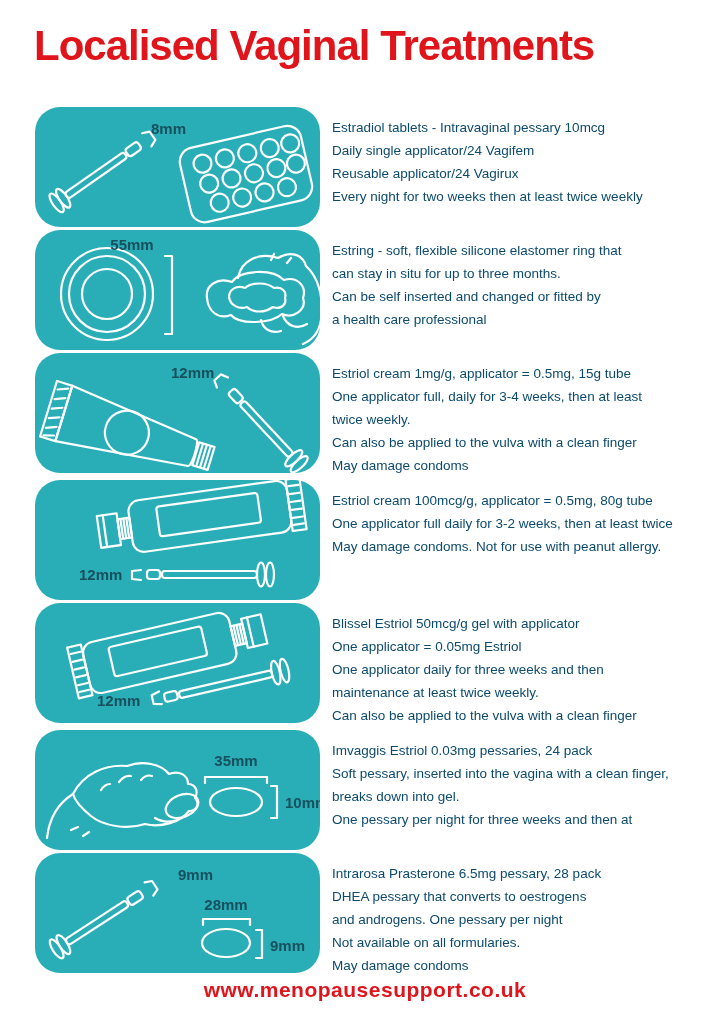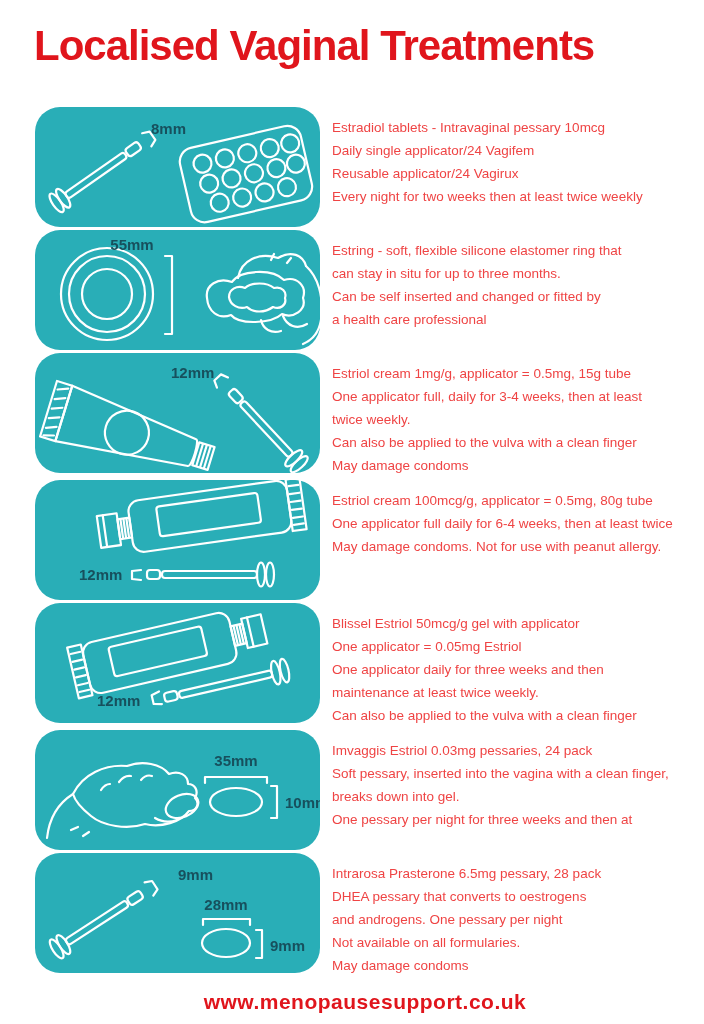"Estradiol tablets - Intravaginal pessary" .line { color: #ef4444 -> #0c4a6e }
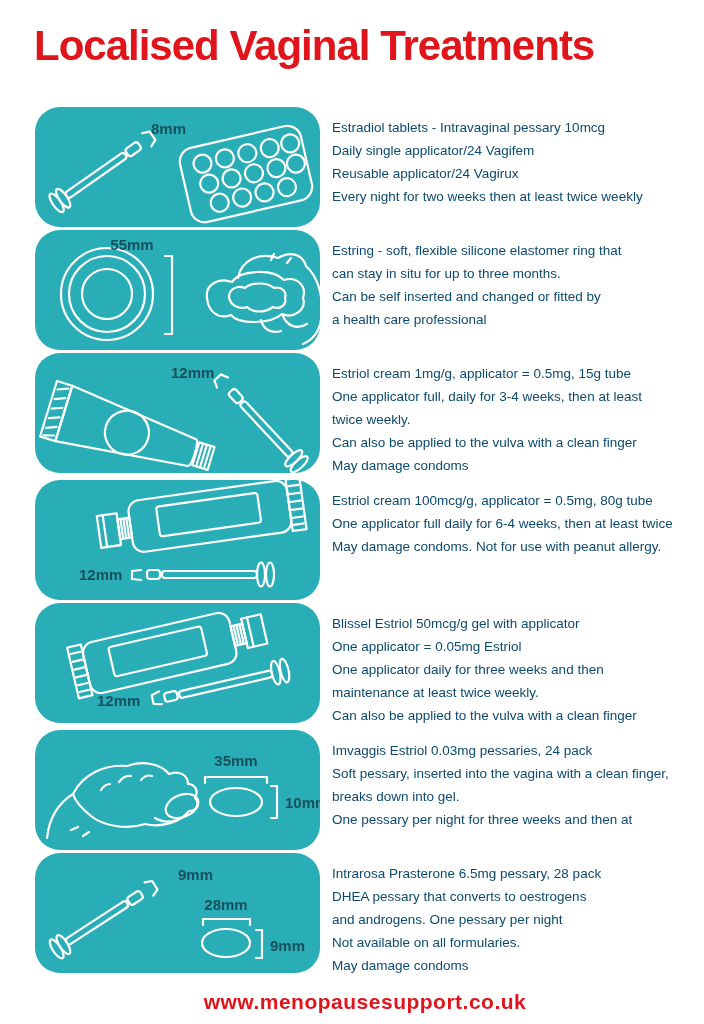"One applicator full daily for" div.line { text: 6-4 -> 3-2 }
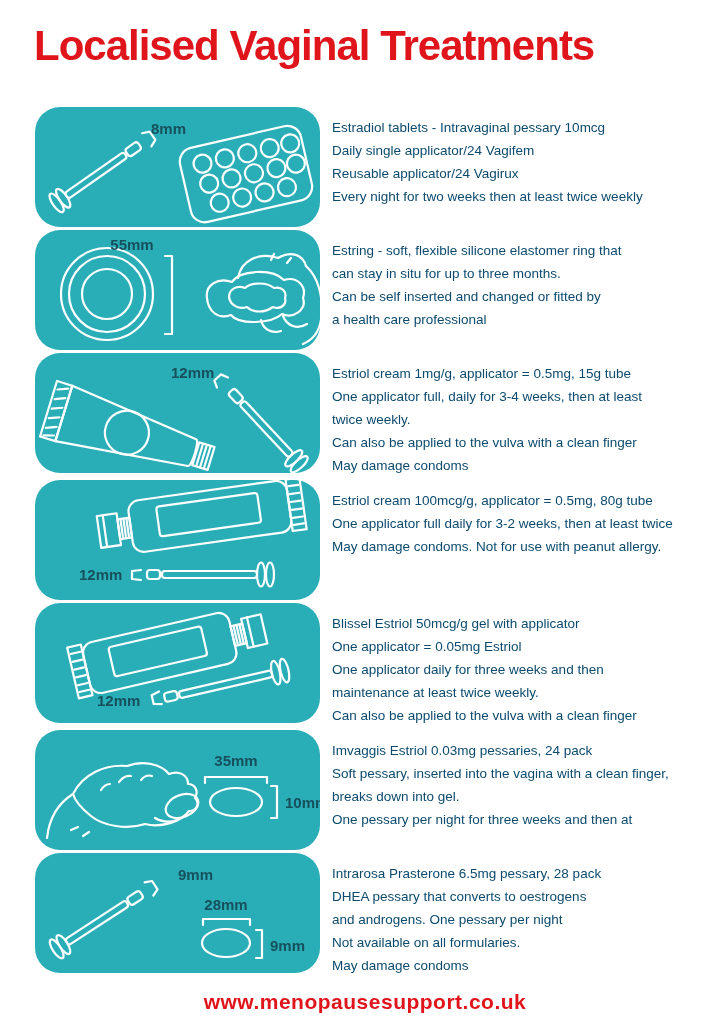"www.menopausesupport.co.uk" .footer-url { margin-top: 12px -> none }
